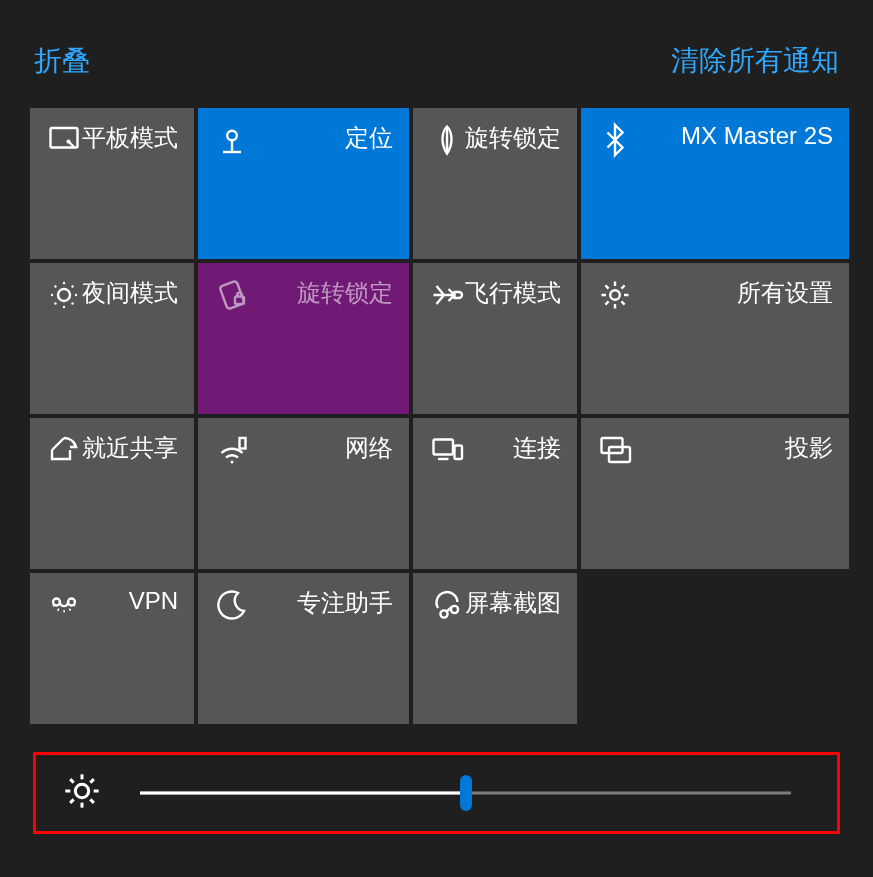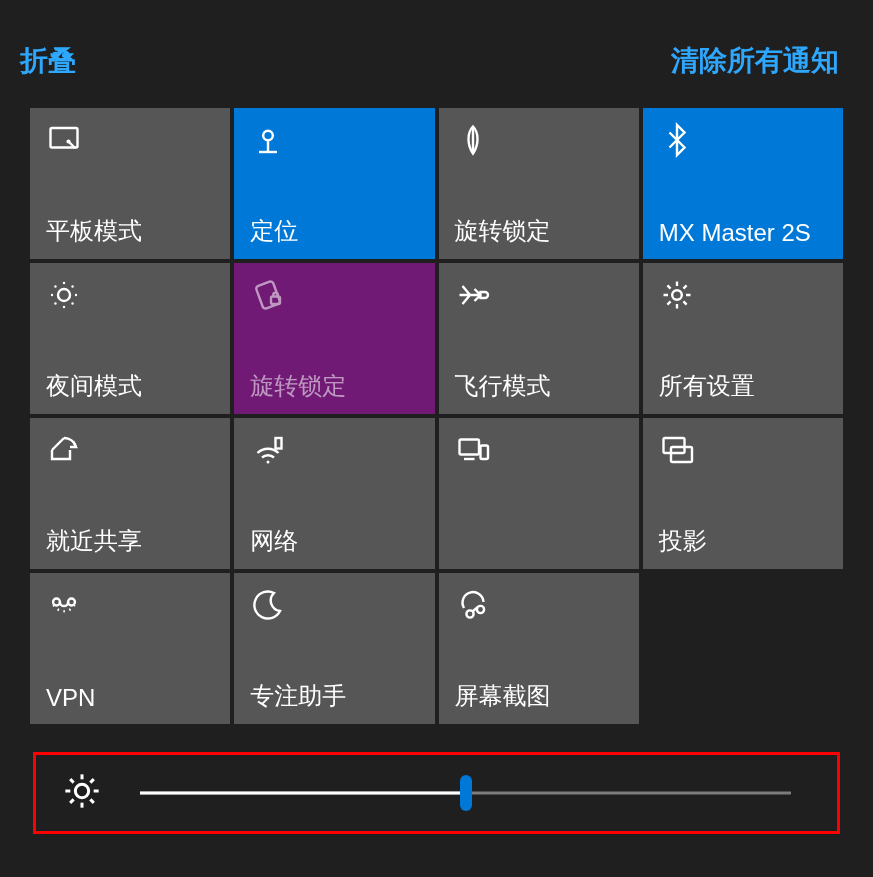"折叠" .top-bar { font-weight: bold -> none; padding: 42px 34px 28px 20px -> 42px 34px 28px 34px }
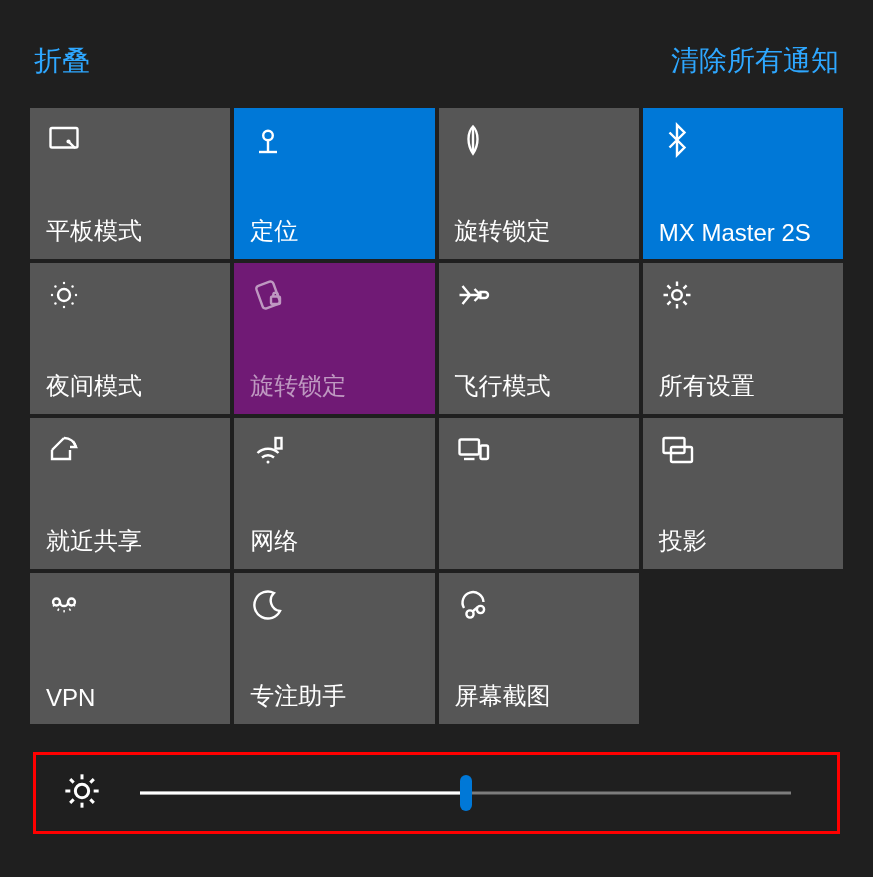"平板模式" .tile { flex-direction: column -> none }
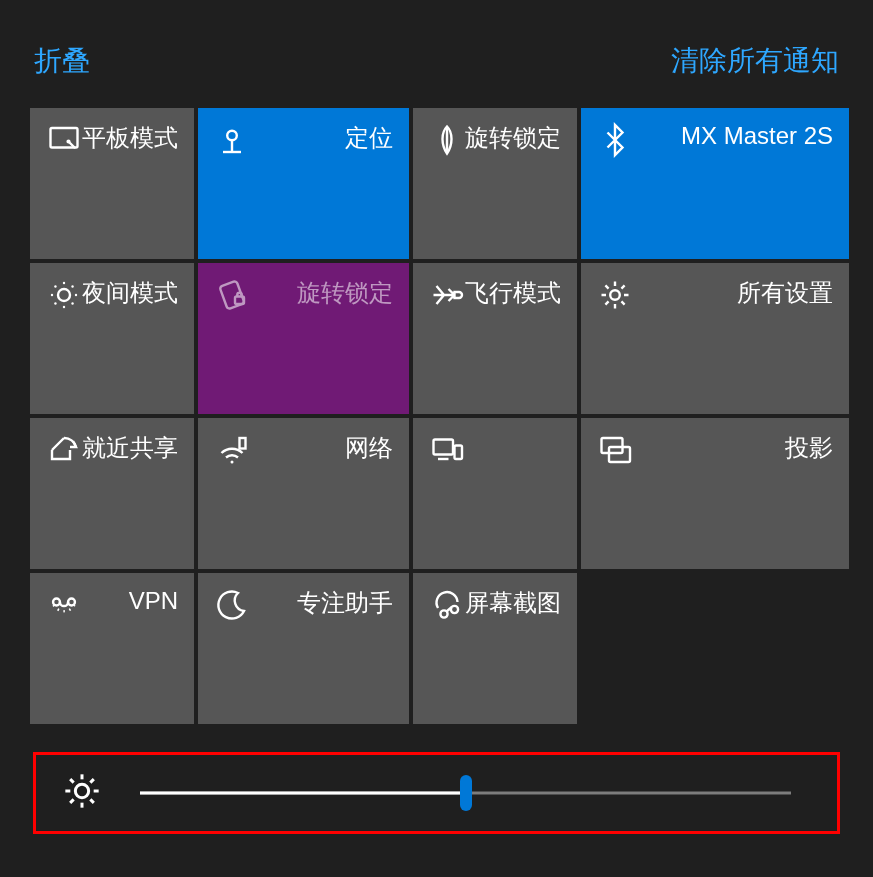"连接" span.label { html: none -> <span>连接</span> }
